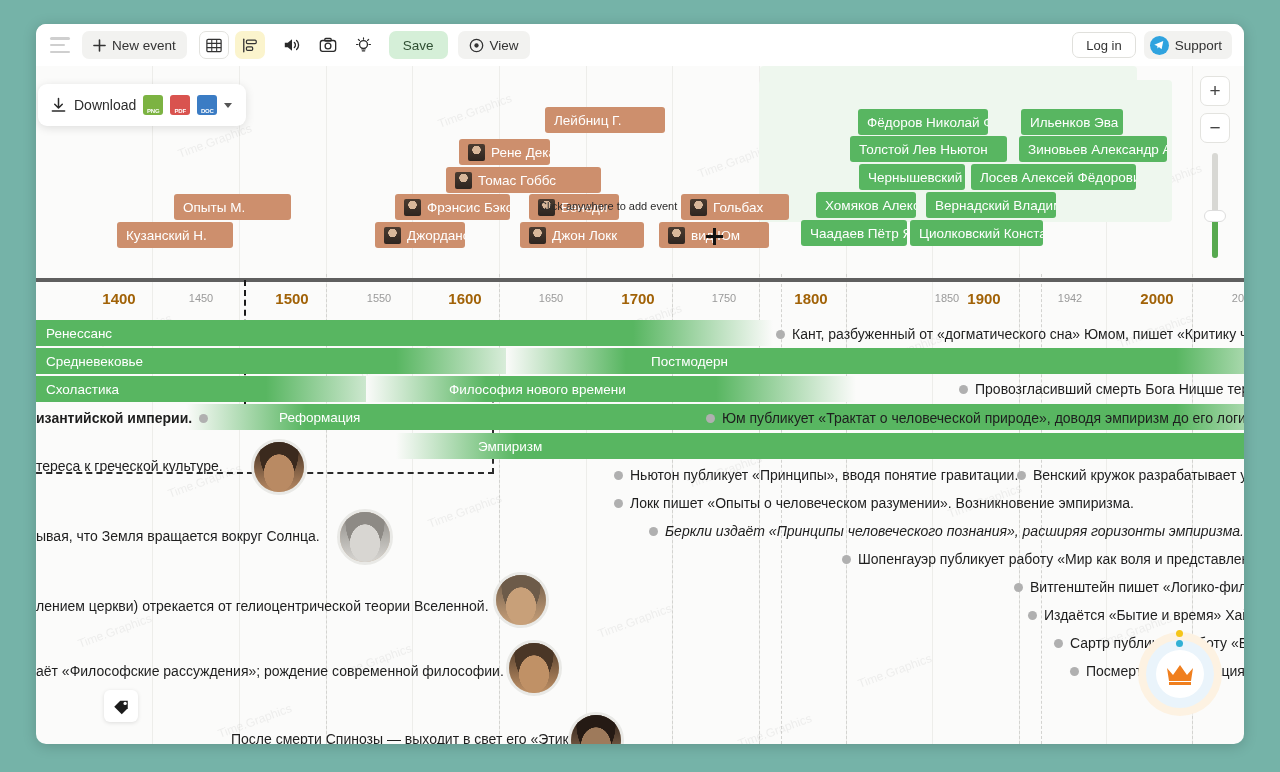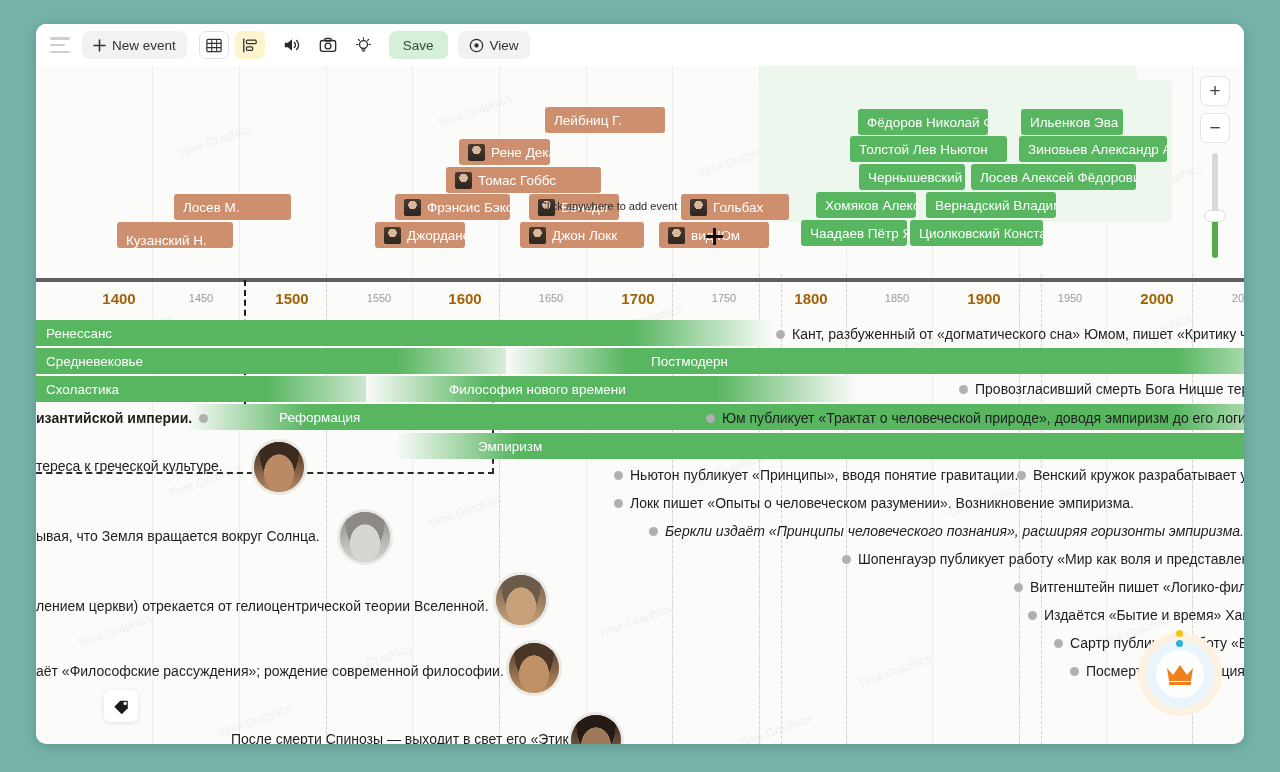"Log in" div.tb-right { html: none -> <div> <div> <span>Log in</span> </div> <div> <span> <svg> <path></path> </svg> </span> <span>Support</span> </div> </div> }
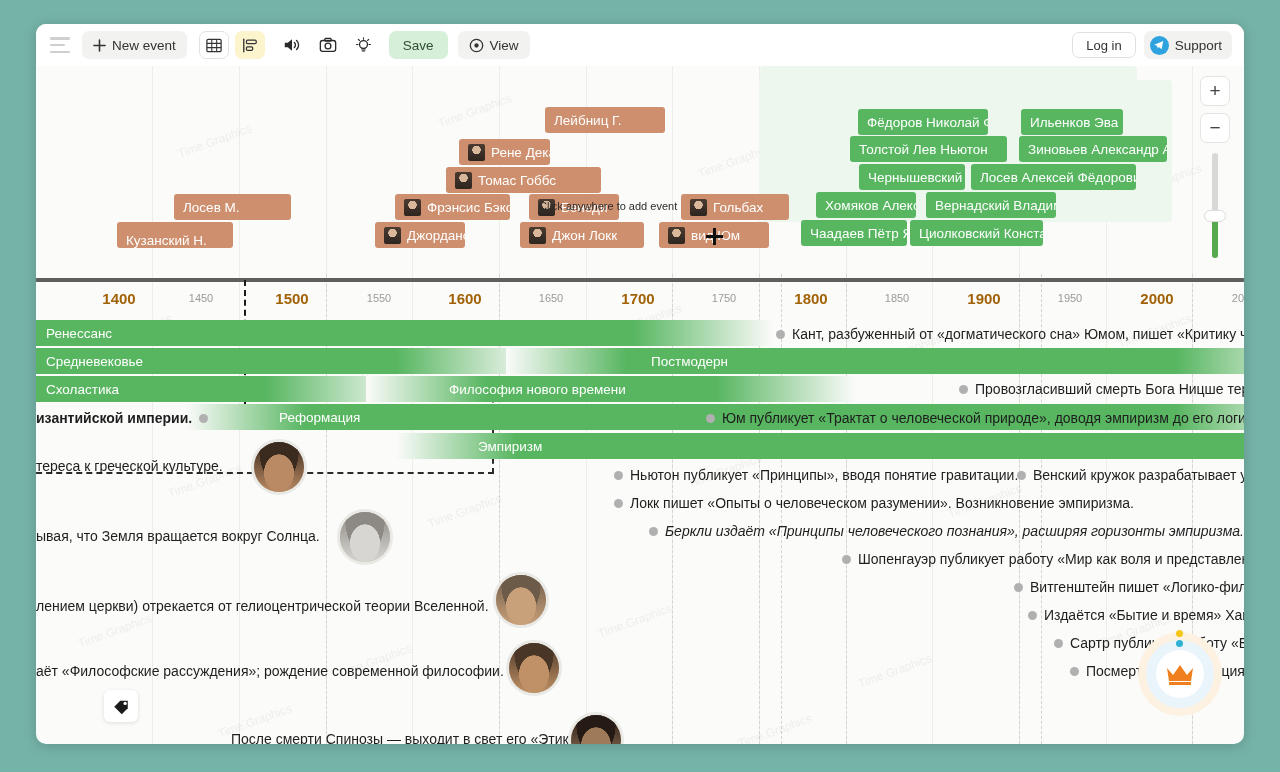"Download" div.download-panel { html: none -> <div> <svg> <path></path> <path></path> </svg> <span>Download</span> <span>PNG</span> <span>PDF</span> <span>DOC</span> <span></span> </div> }
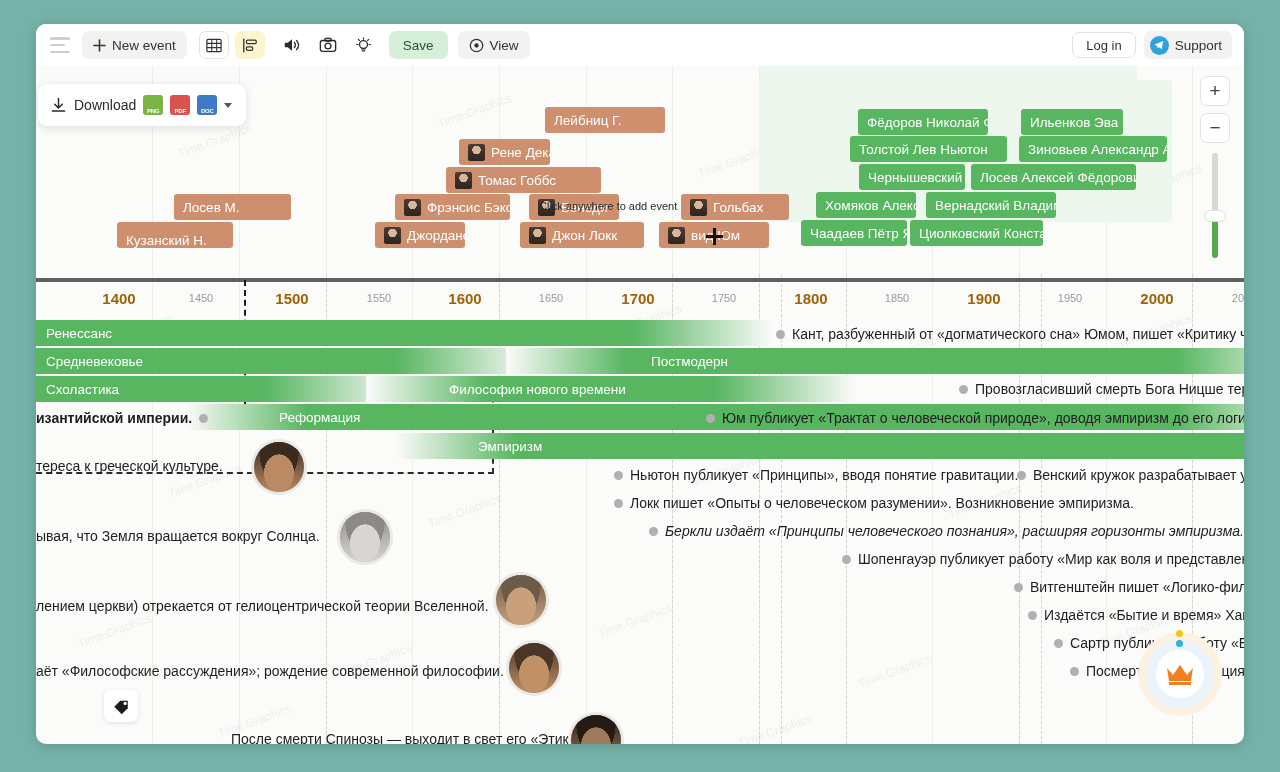"Лосев М." span { text: Лосев -> Опыты }
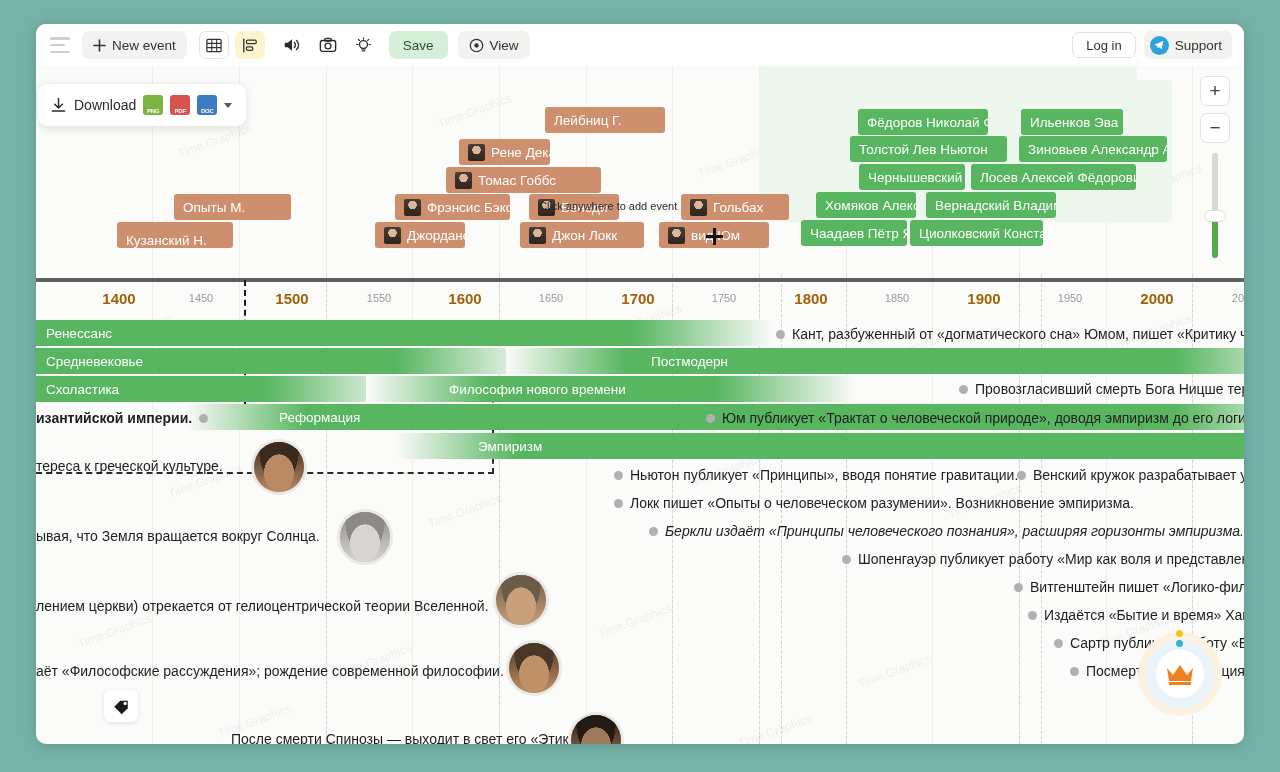"Кузанский Н." div.ev { align-items: flex-end -> none }
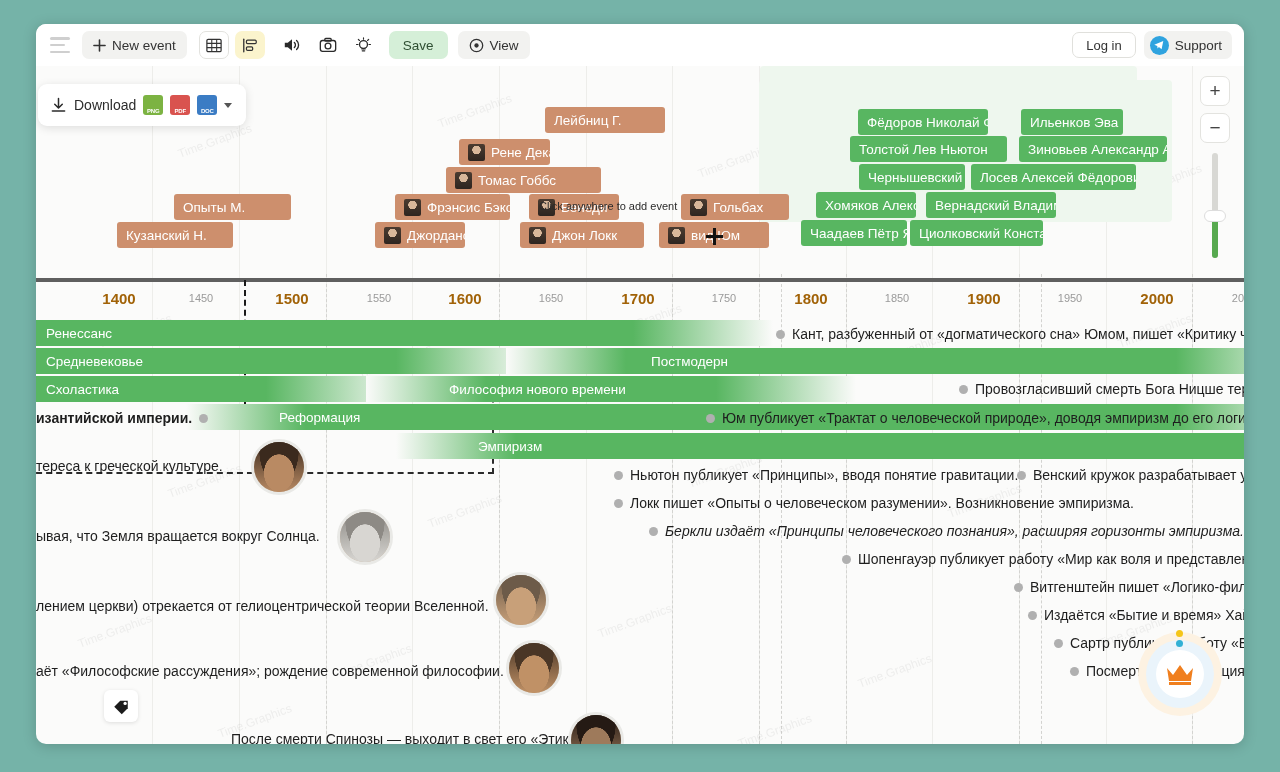"1850" div.ylab { left: 861px -> 911px }
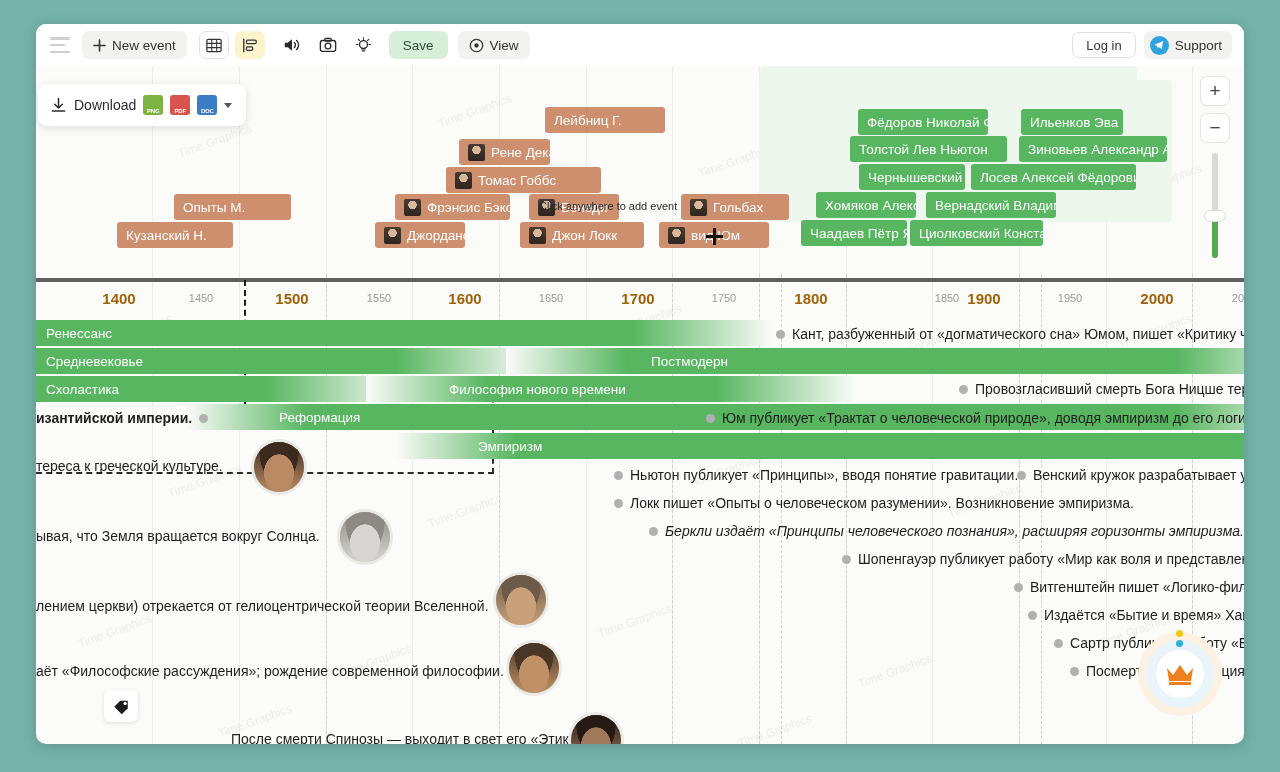"1950" div.ylab { text: 1950 -> 1942 }
